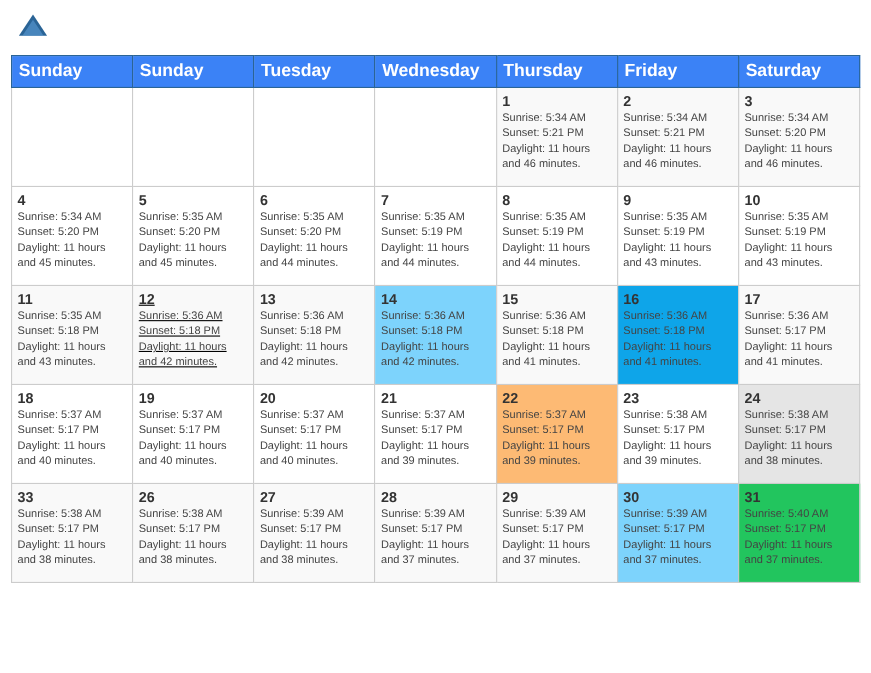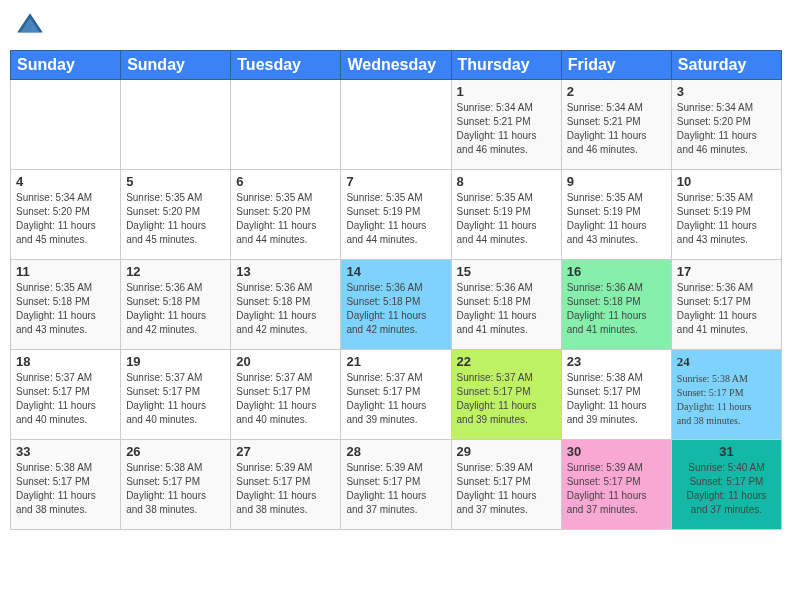"12" td { text-decoration: none -> underline }
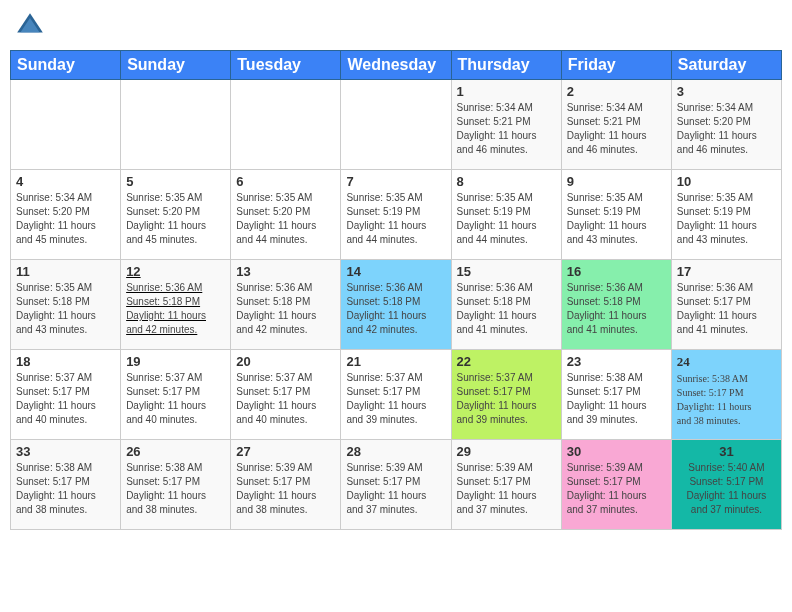"16" td { background-color: #86efac -> #0ea5e9 }
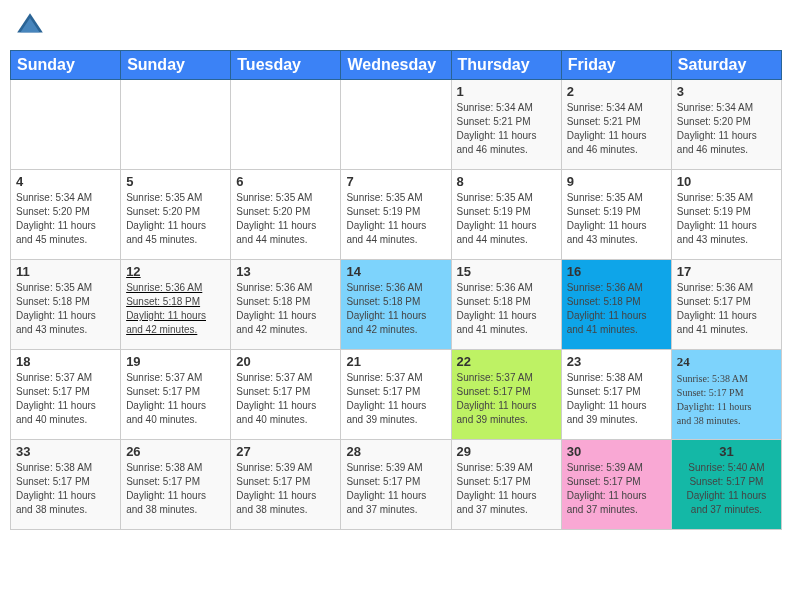"22" td { background-color: #bef264 -> #fdba74 }
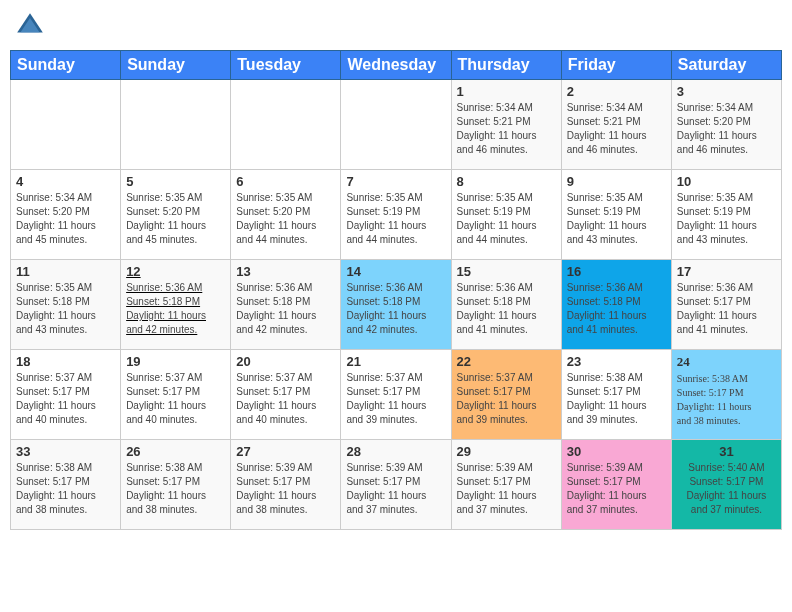"24" td { background-color: #7dd3fc -> #e5e5e5; font-family: Liberation Serif, serif -> none }
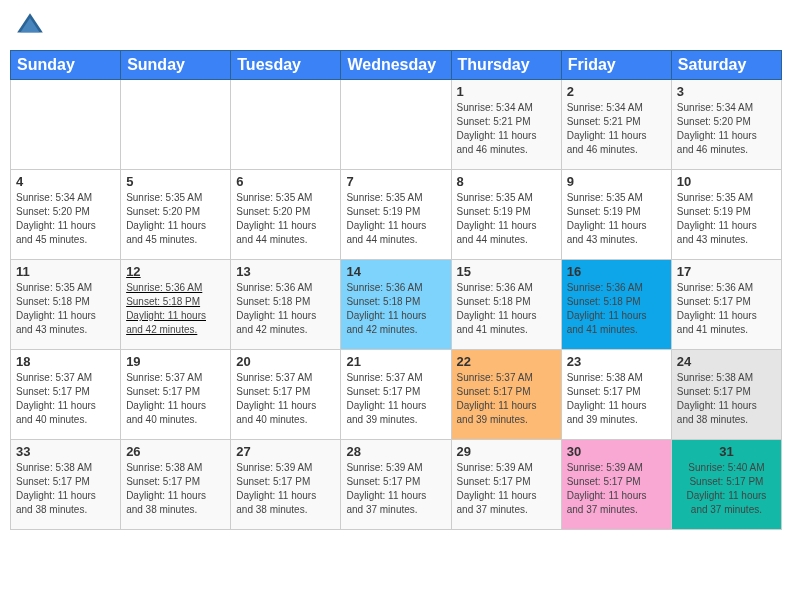"30" td { background-color: #f9a8d4 -> #7dd3fc }
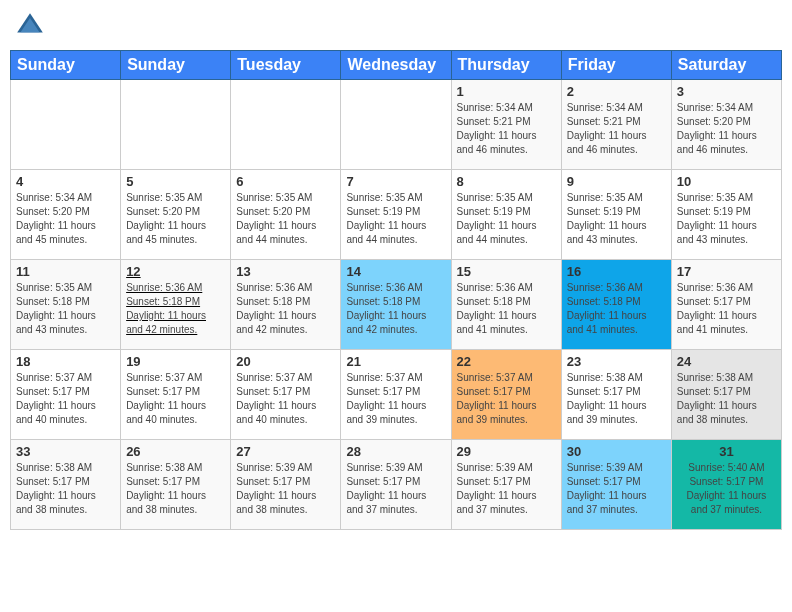"31" td { background-color: #14b8a6 -> #22c55e; text-align: center -> none }
